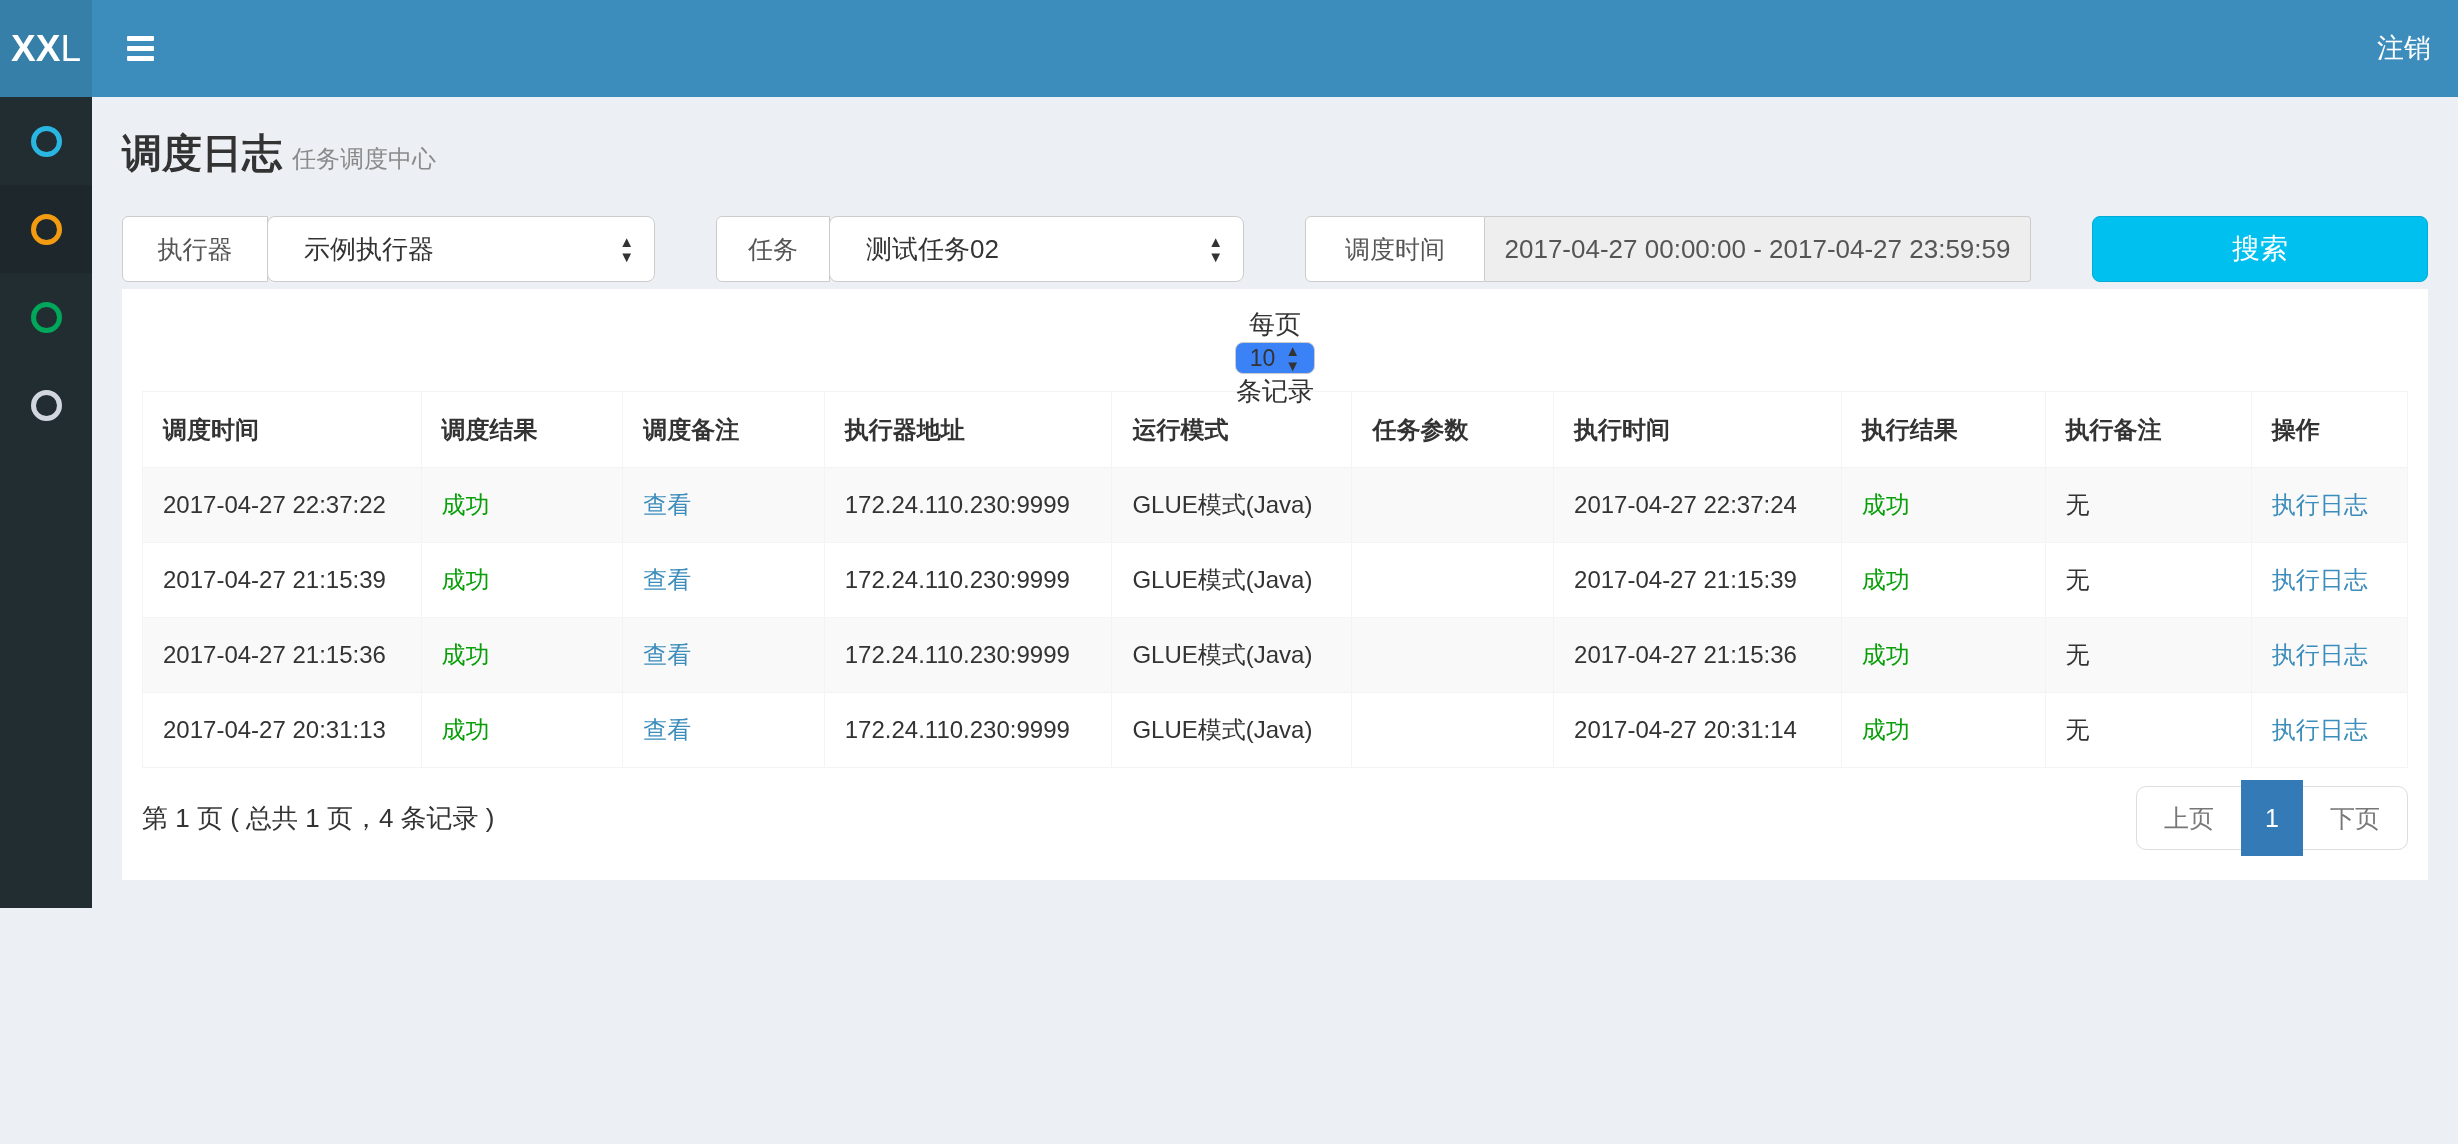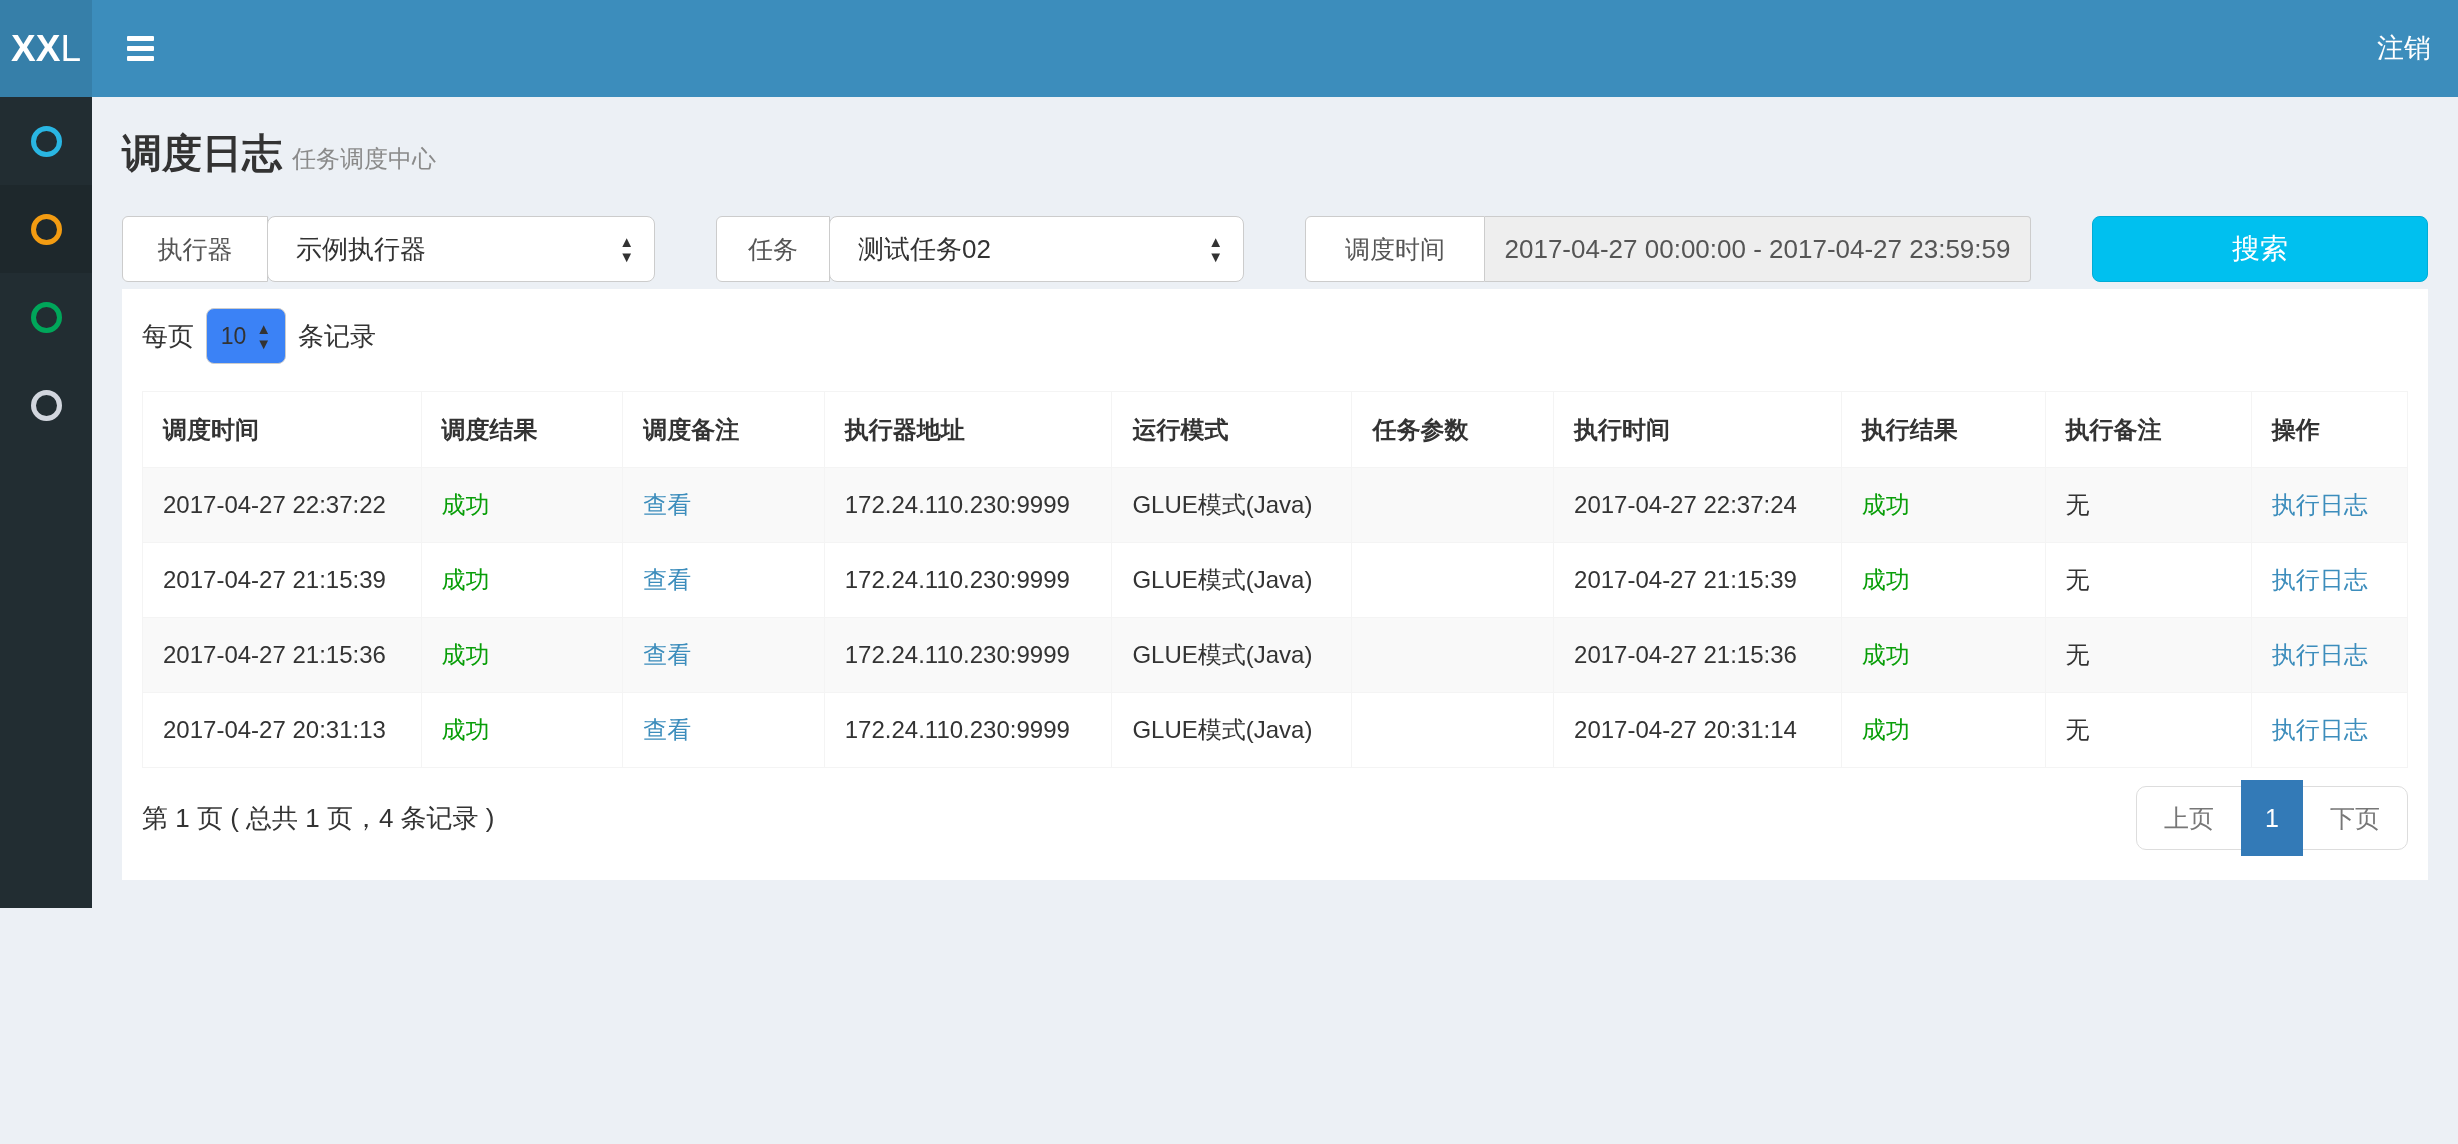"示例执行器" .ig-select { padding: 0 20px 0 28px -> 0 20px 0 36px }
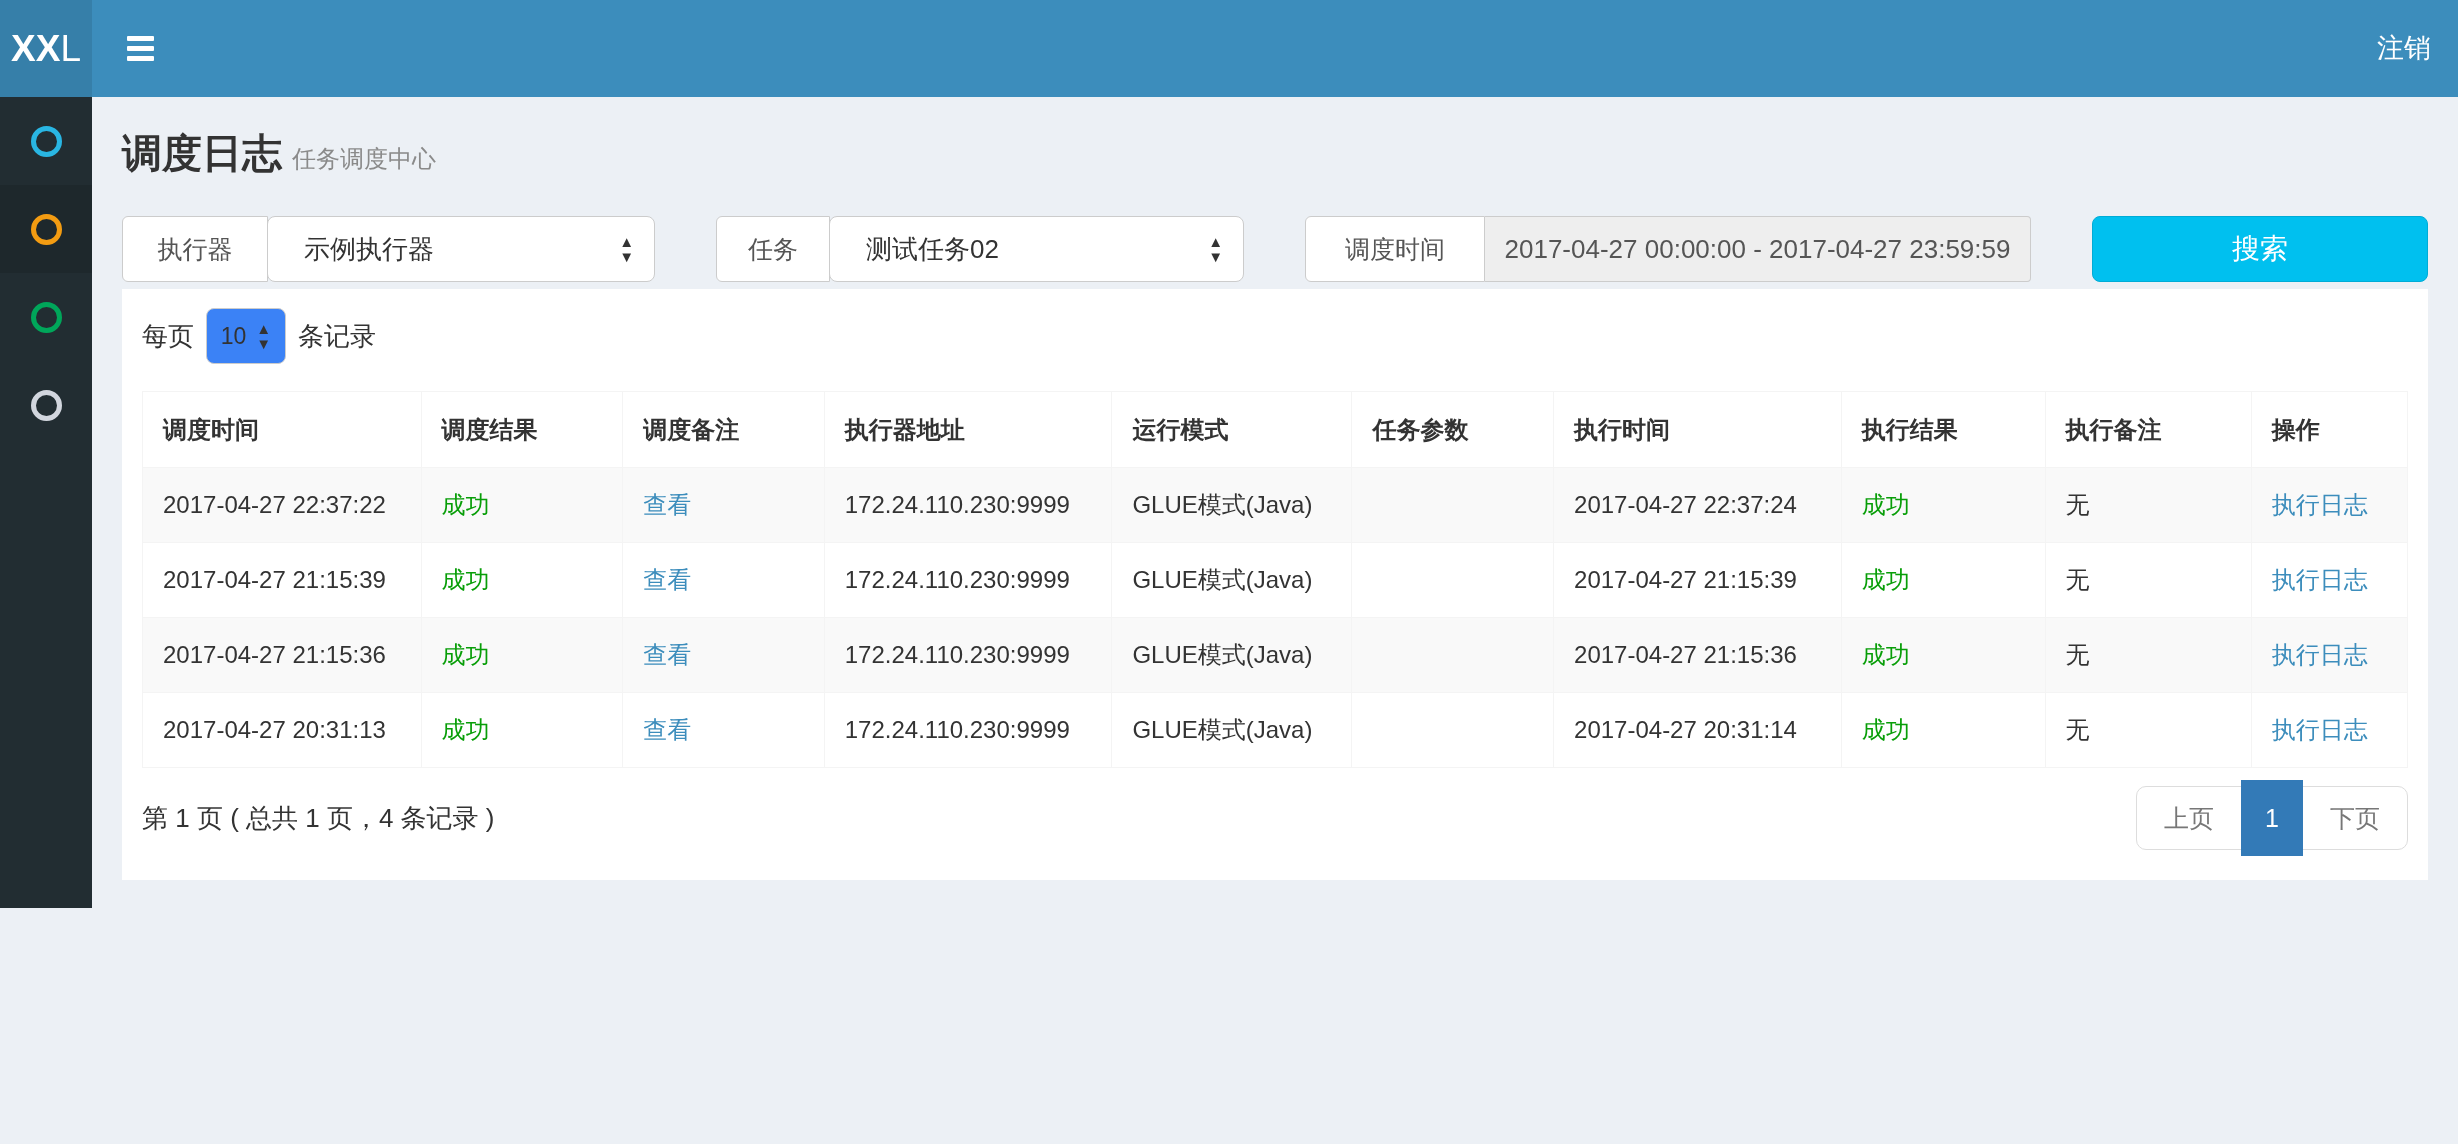"每页" .per-page-row { flex-direction: none -> column }
